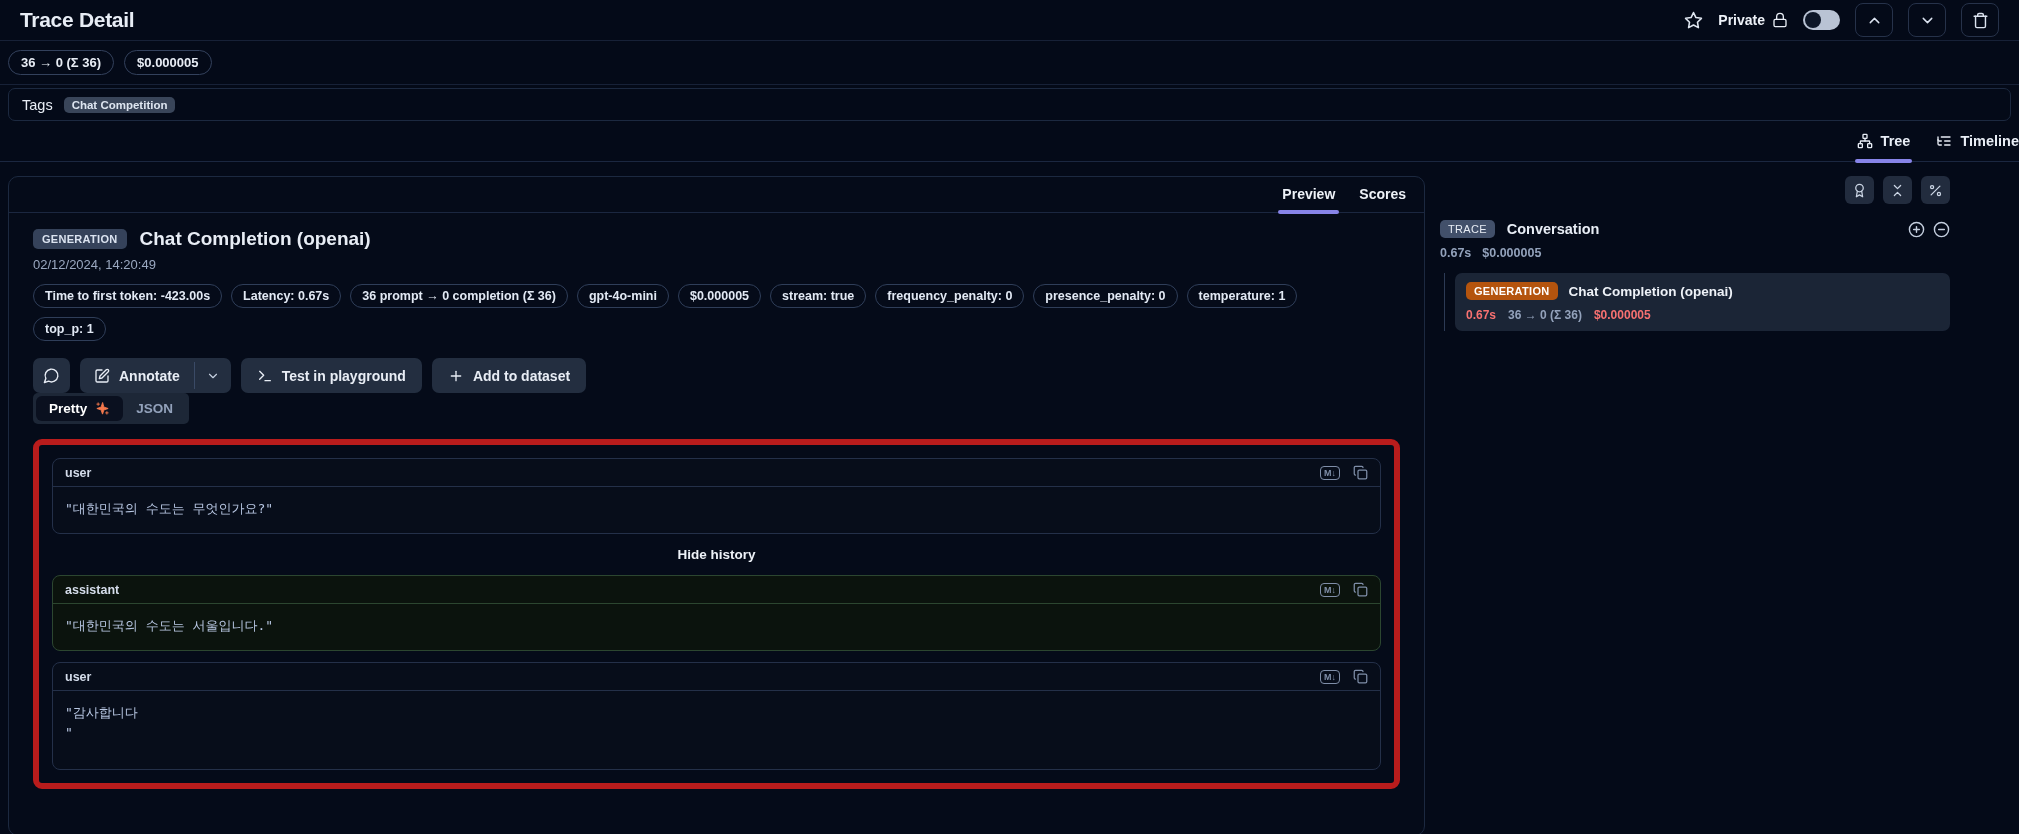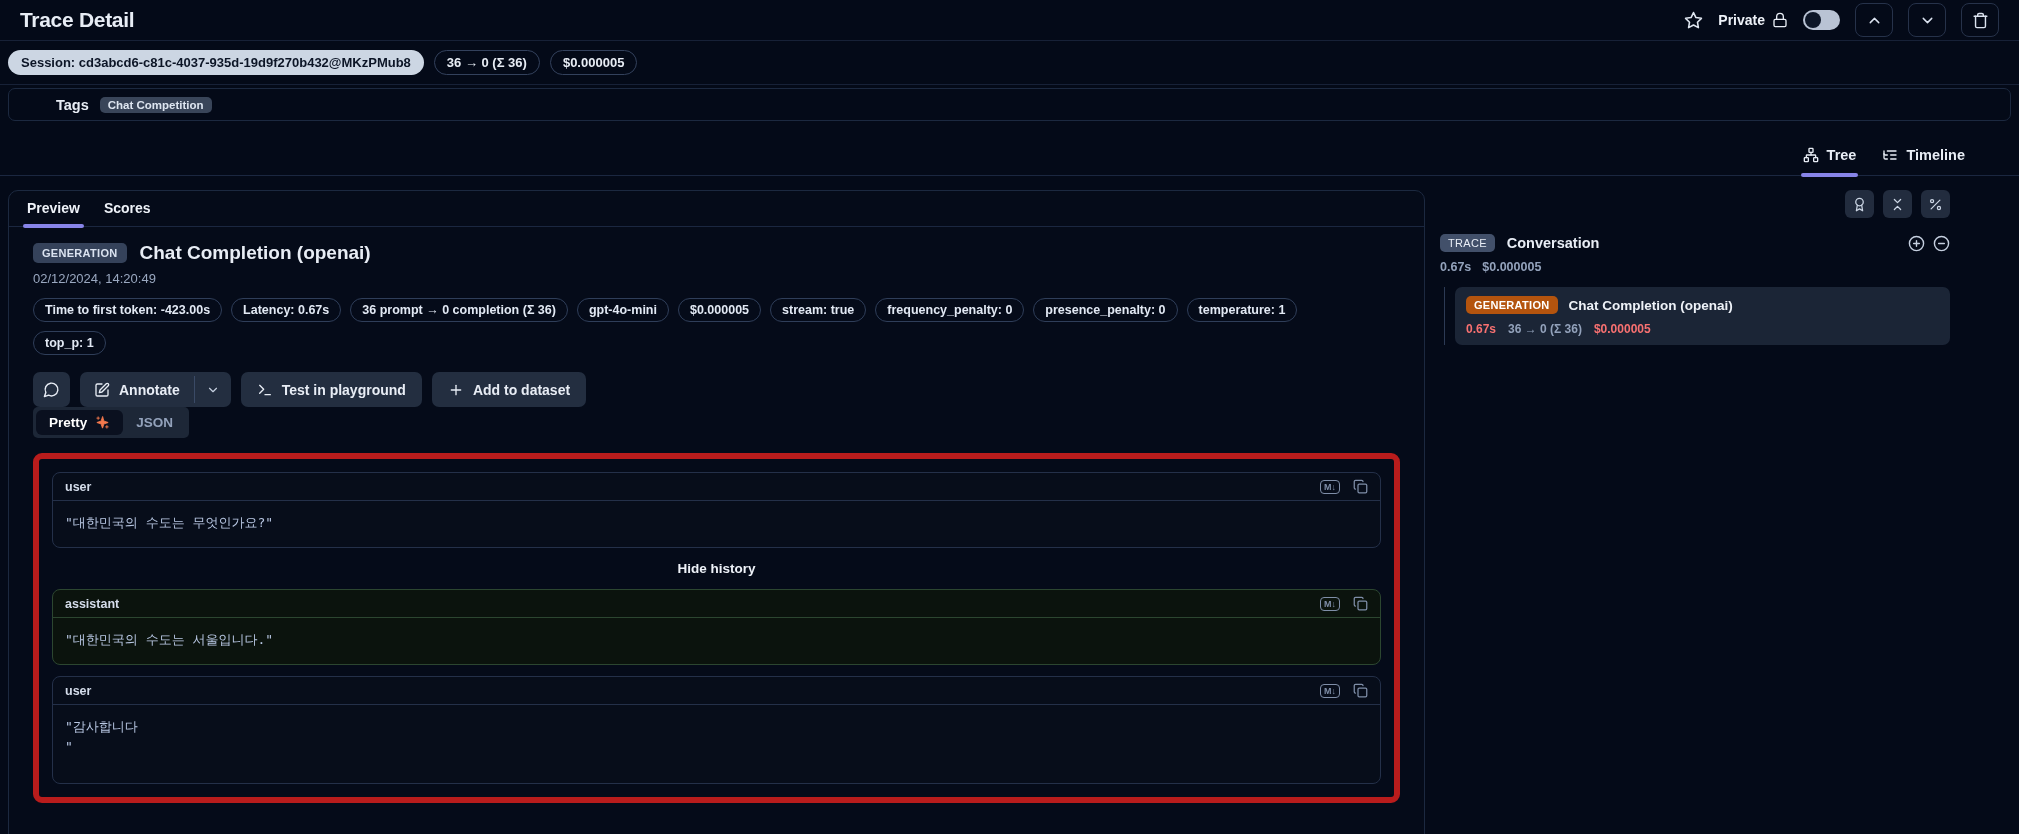"Session:" span.badge-filled { html: <span>Session: cd3abcd6-c81c-4037-935d-19d9f270b432@MKzPMub8</span> -> none }
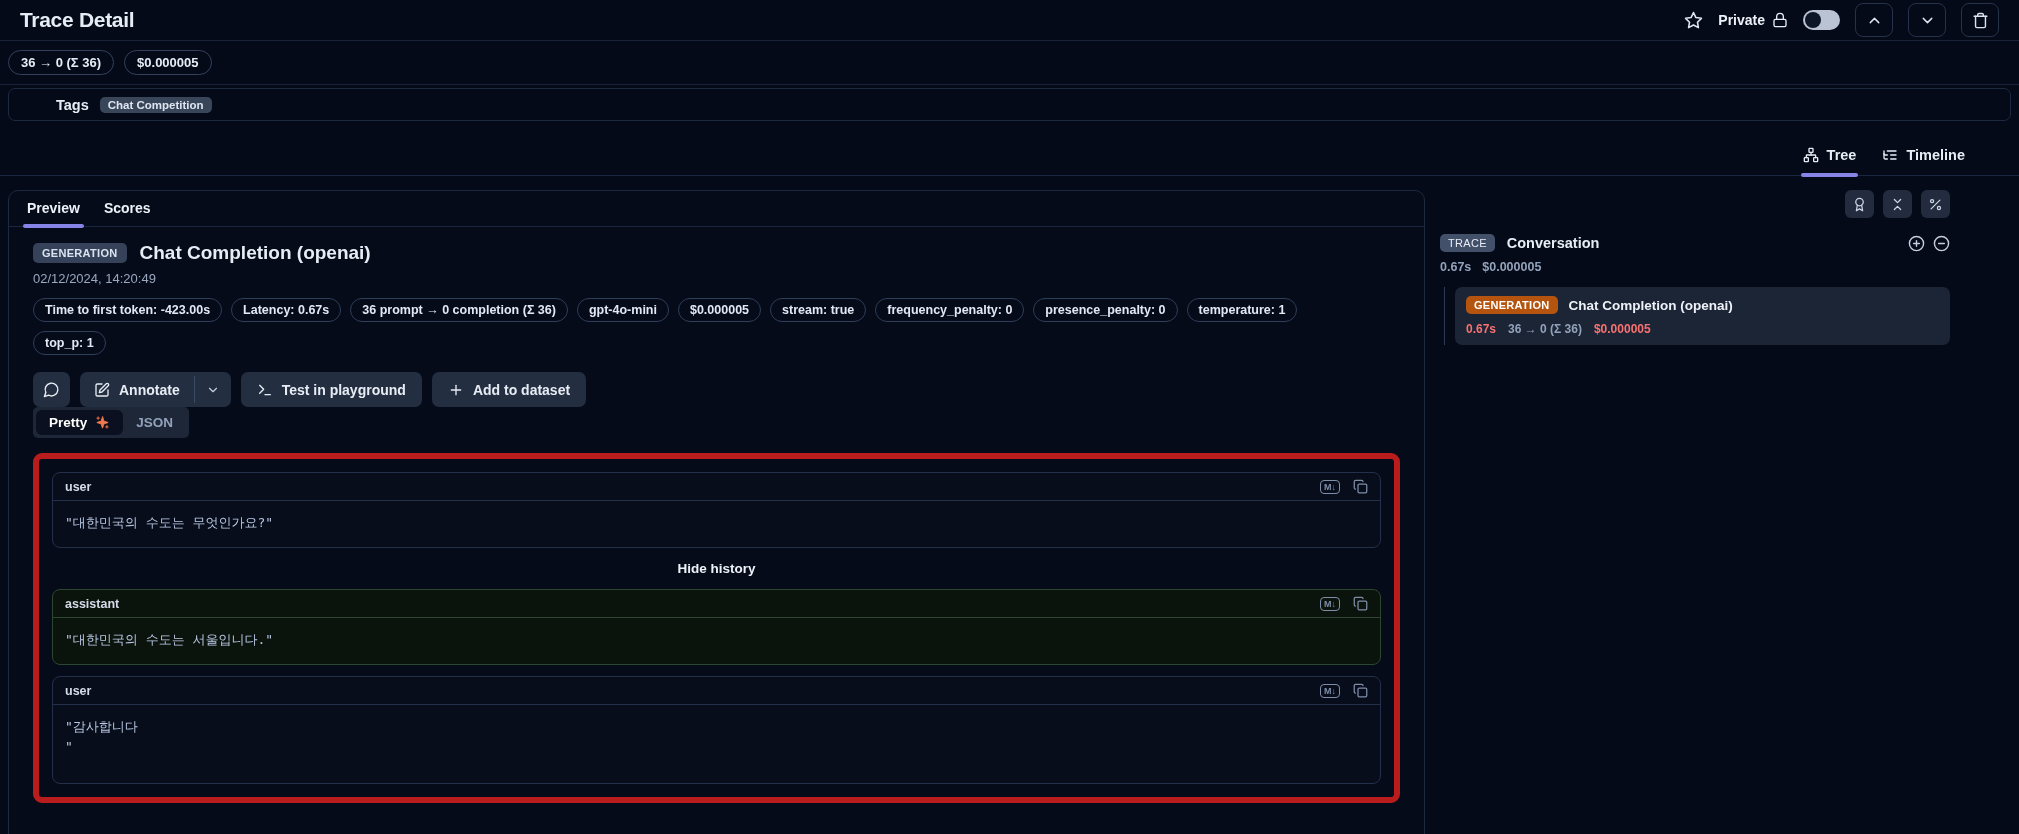"Tags" .tags-label { font-weight: 700 -> 400; margin-left: 34px -> none }
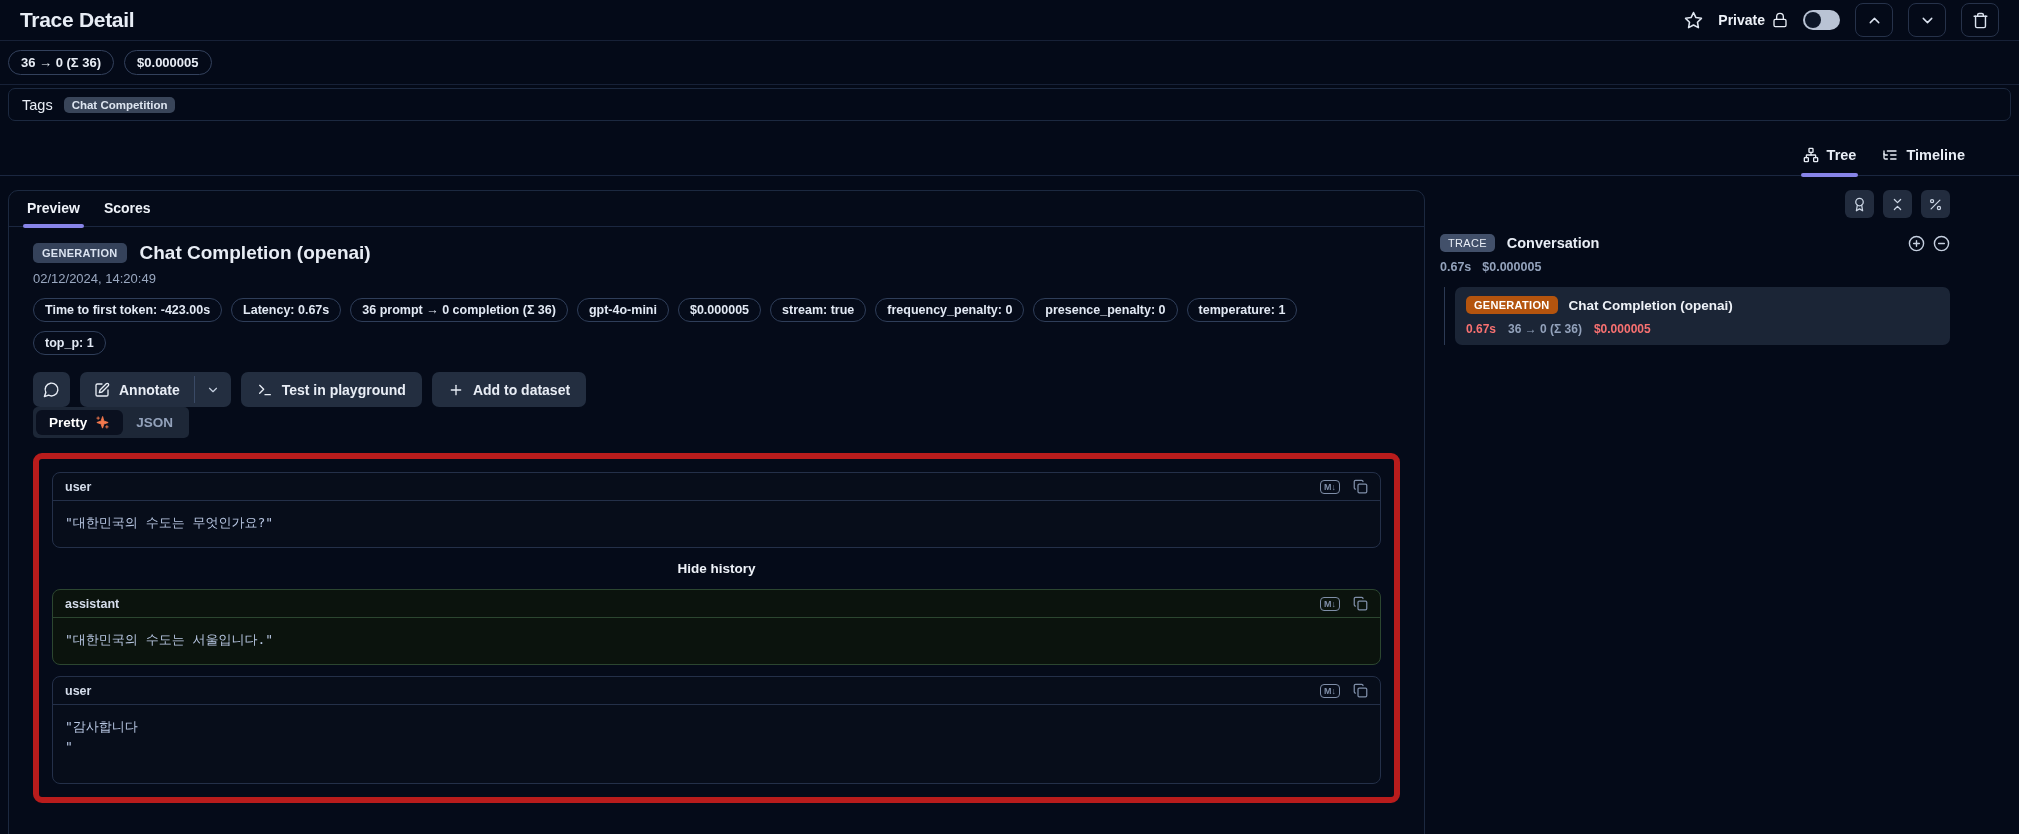"Tree" .view-tabs-row { margin-top: 26px -> 12px; padding-right: 54px -> none }
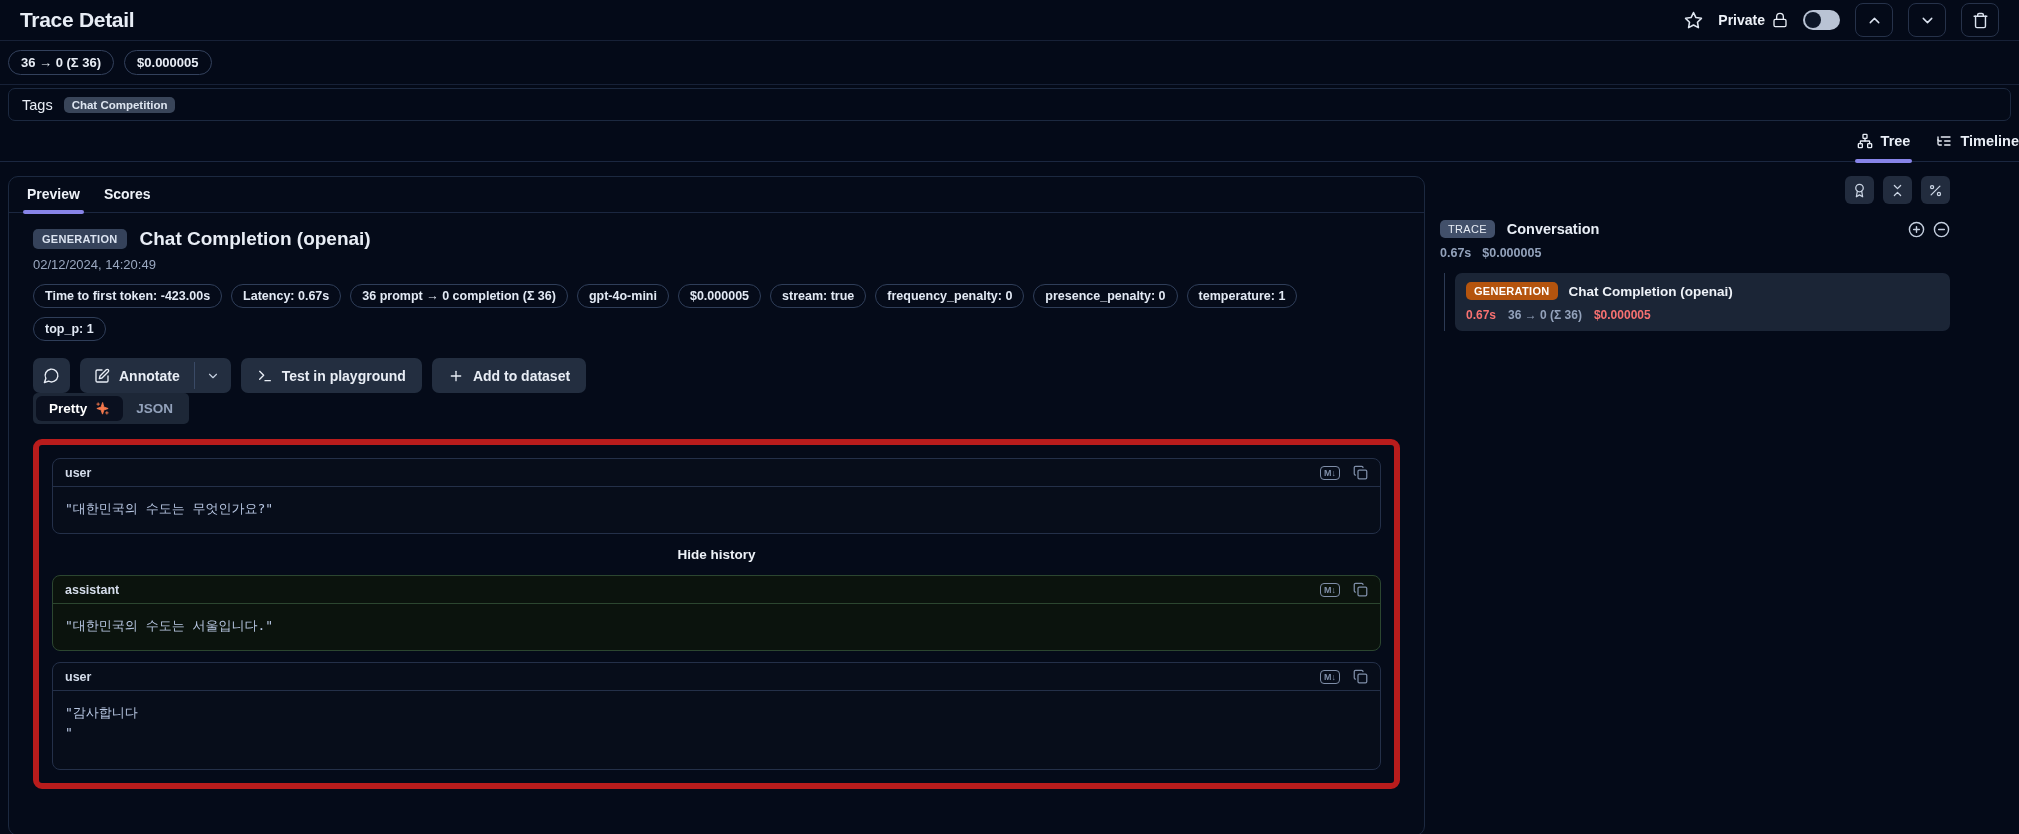"Preview" .card-tabs { justify-content: none -> flex-end }
